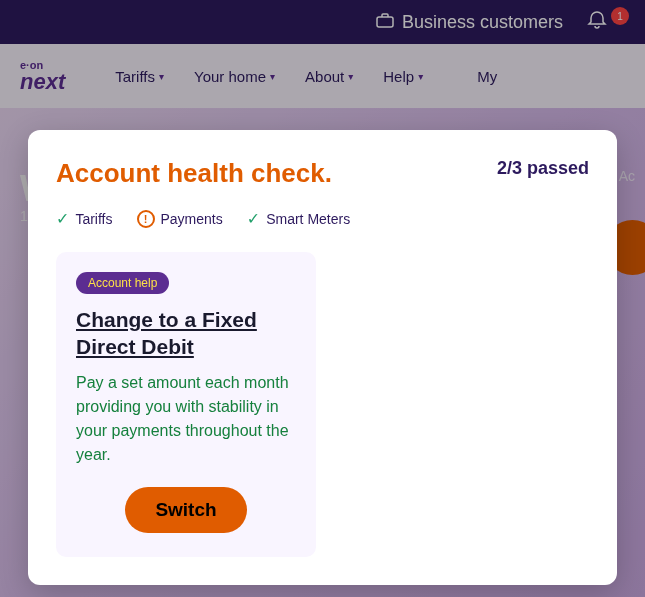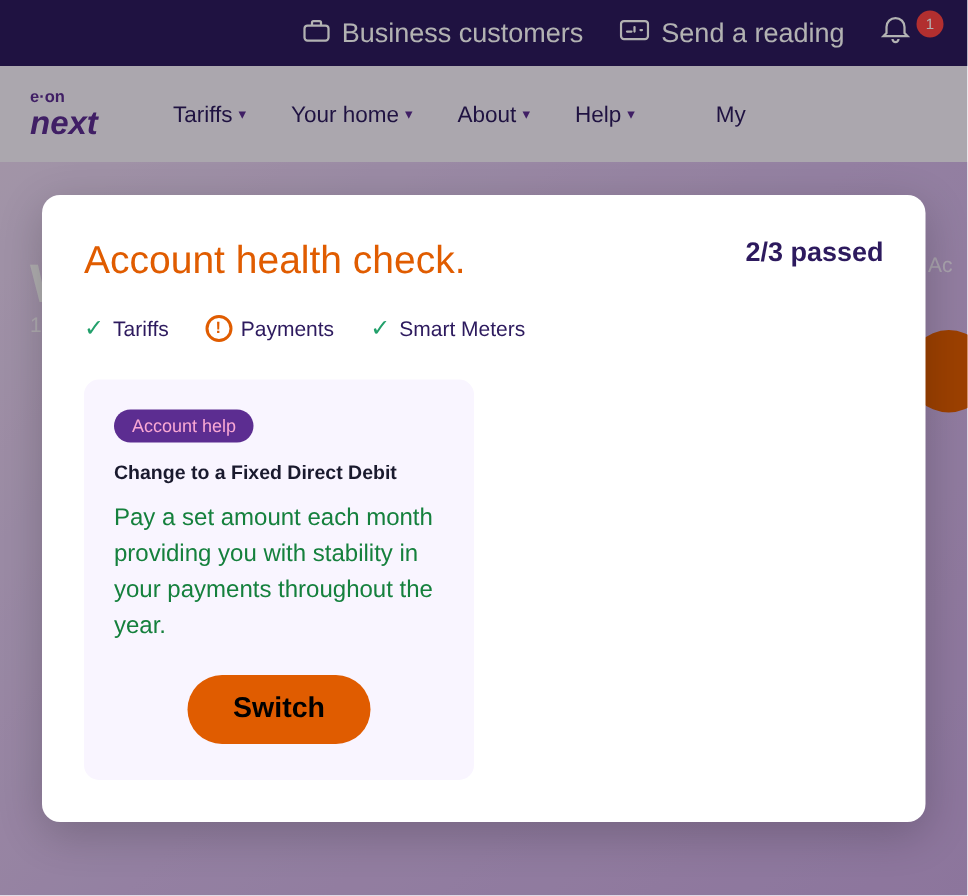"Send a reading" div.top-bar-item { html: <div> <span> <svg> <rect></rect> <path></path> </svg> </span> <span>Send a reading</span> </div> -> none }
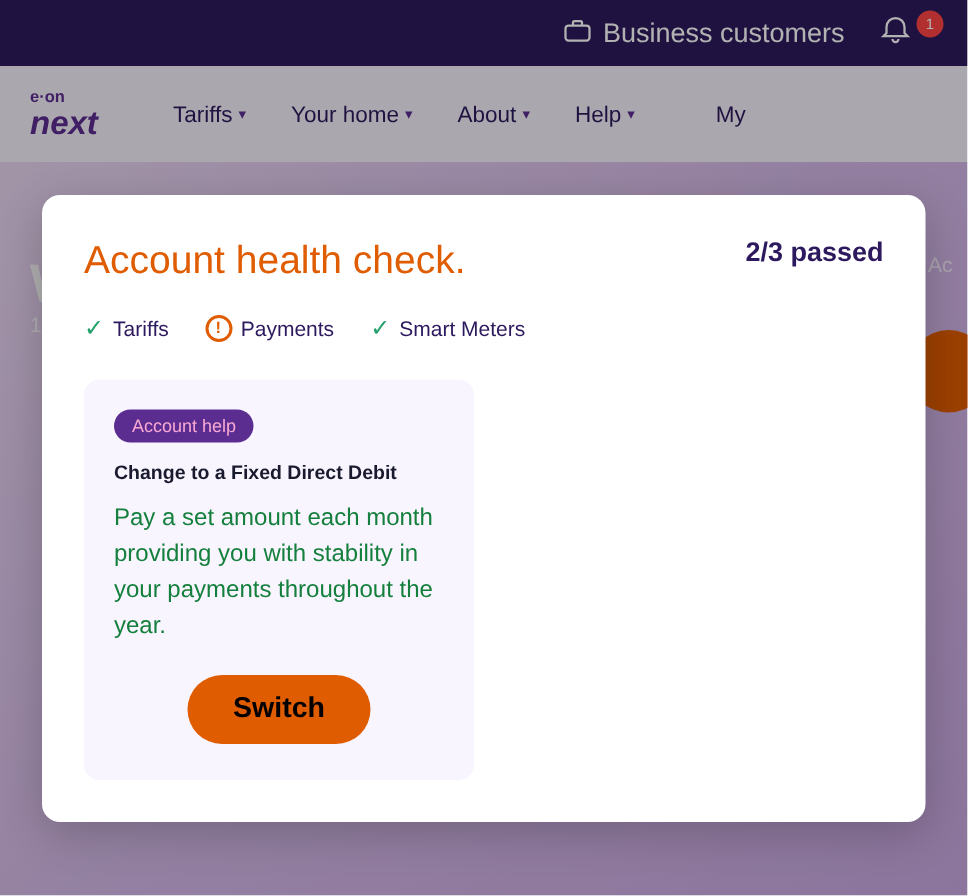"Account health check." .modal-title { font-weight: normal -> bold }
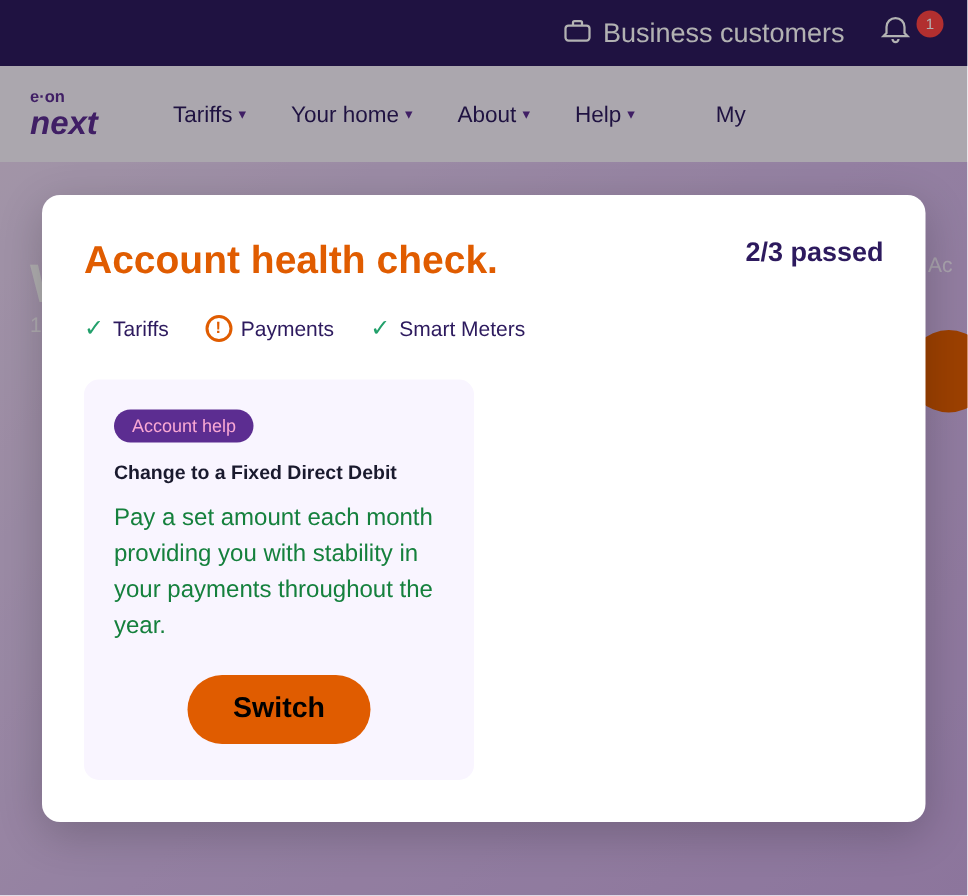"Account help" .card-tag { color: #f9a8d4 -> #fde047 }
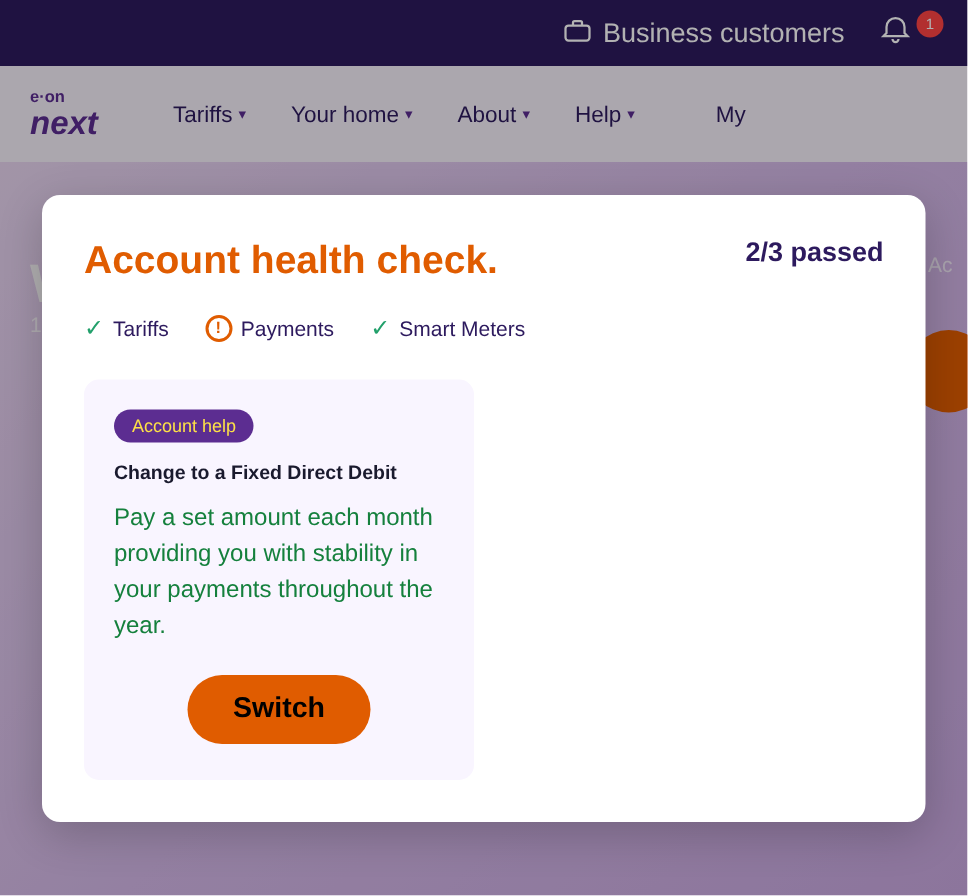"Change to a Fixed Direct" .card-title { font-size: 13px -> 21px; text-decoration: none -> underline }
